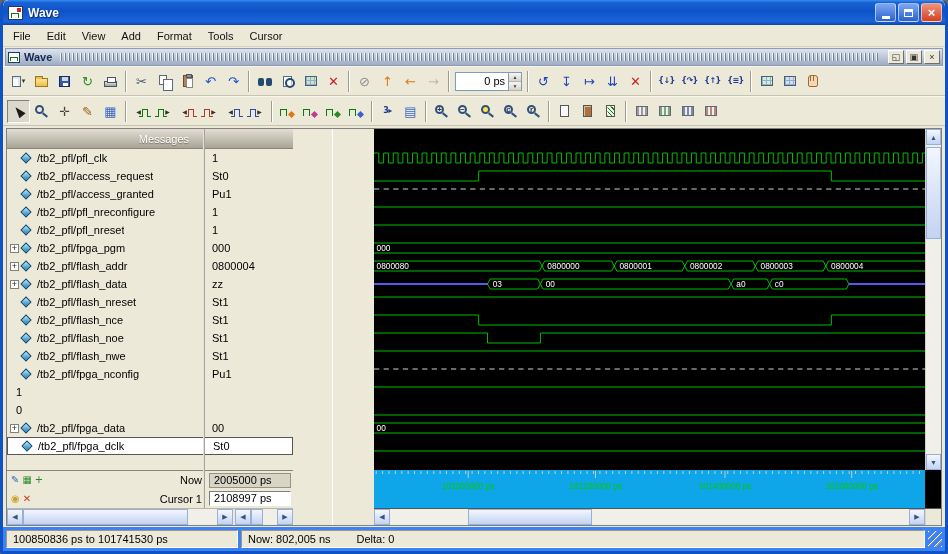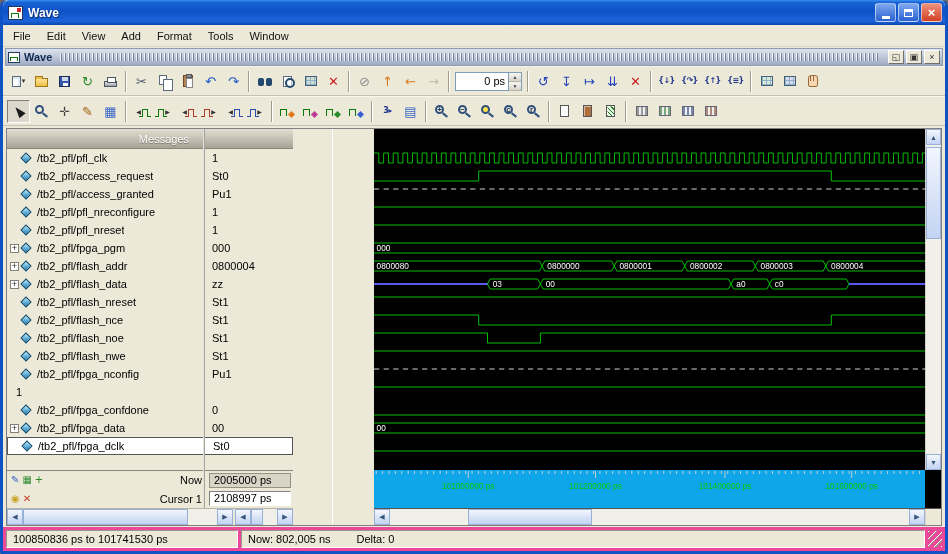"Window" span.menu-item { text: Window -> Cursor }
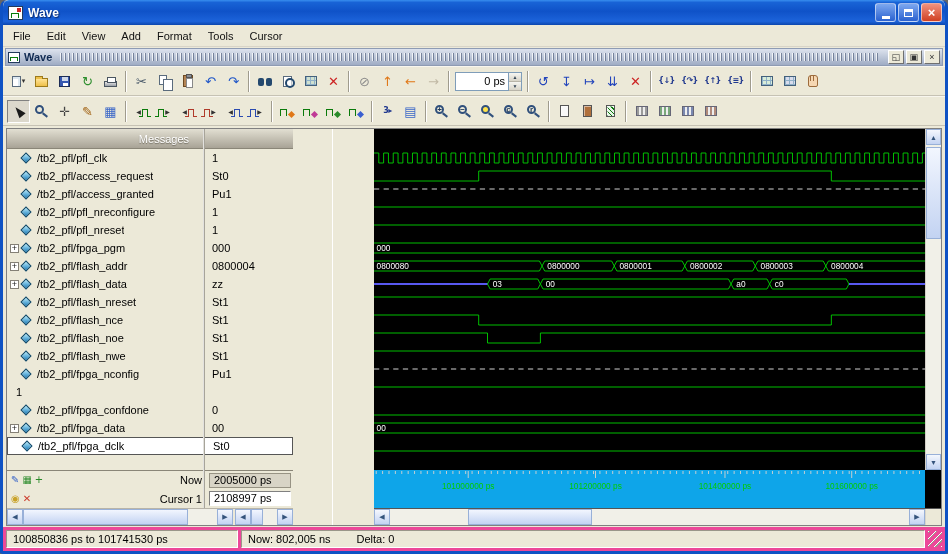"/tb2_pfl/fpga_confdone" span.namecell { html: <span> <span></span> <span></span> <span>/tb2_pfl/fpga_confdone</span> </span> -> none }
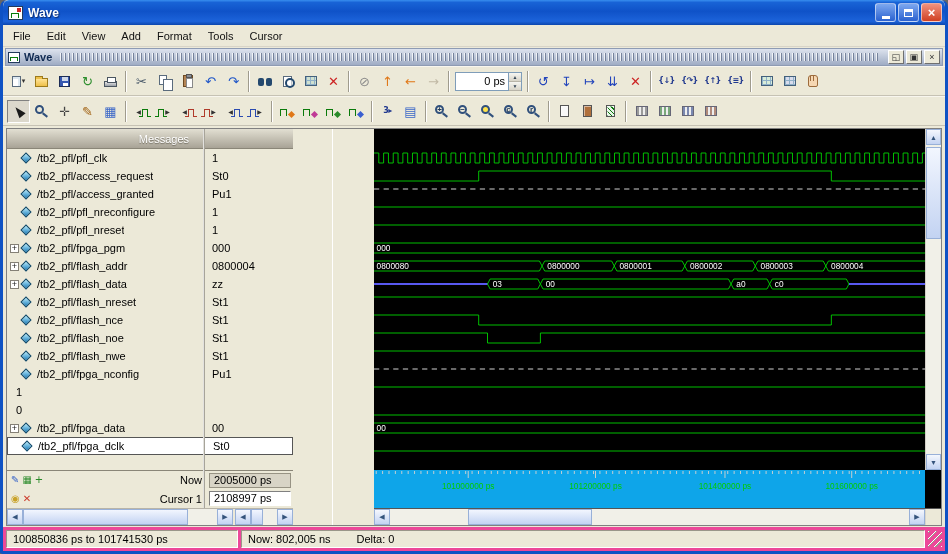"100850836 ps to 101741530 ps" .statusbar { background: #ec4899 -> #3b82f6 }
